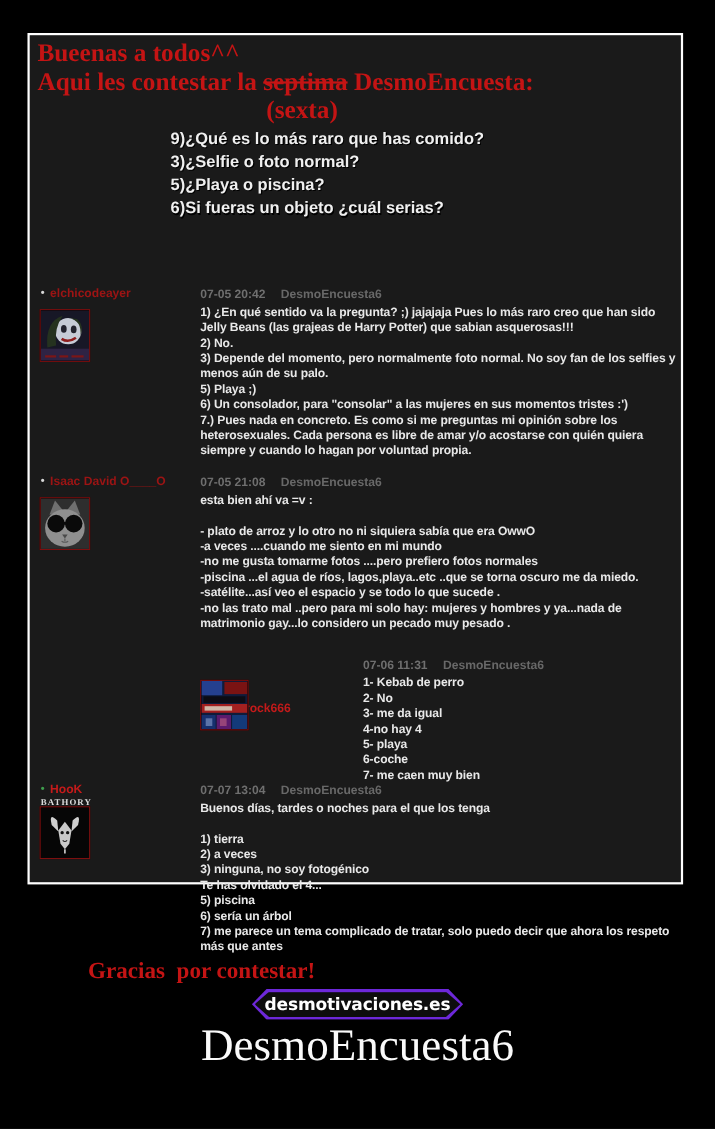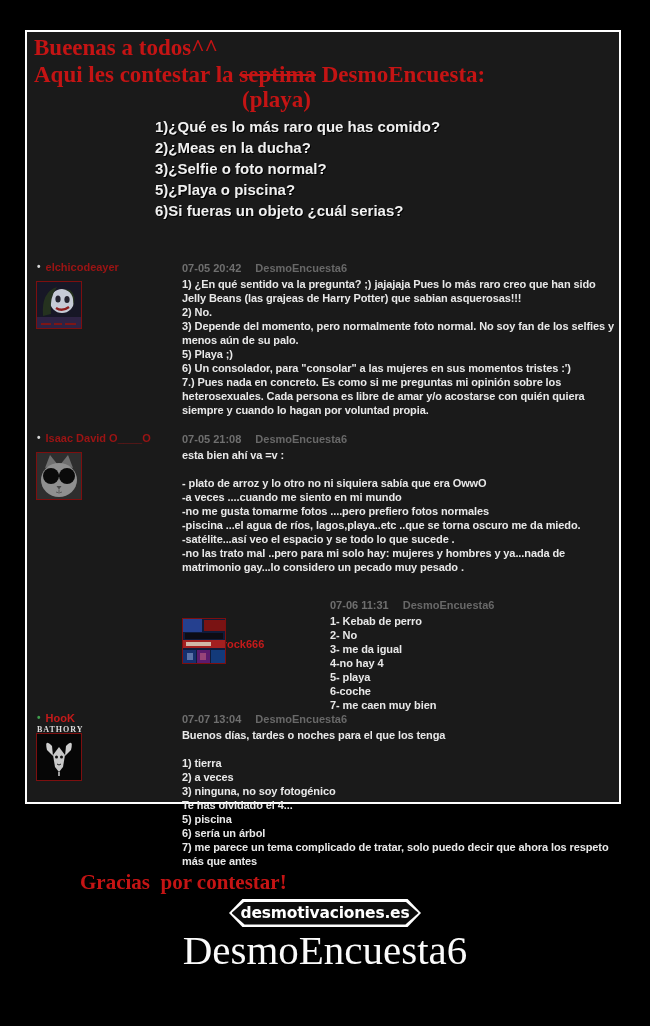"(playa)" div.sexta { text: playa -> sexta }
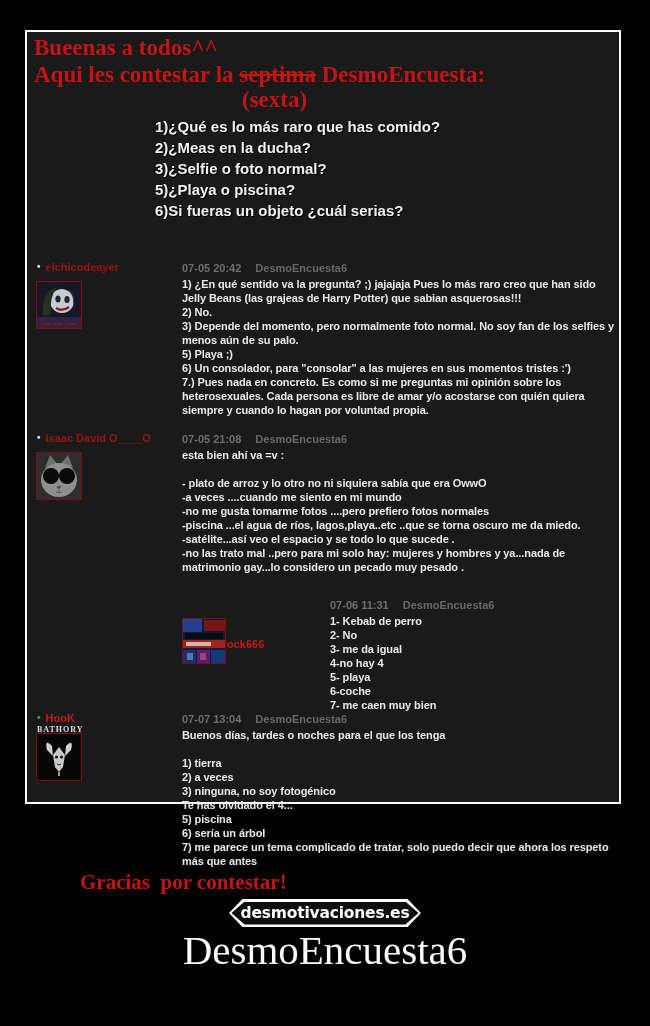"1)¿Qué es lo más raro" div { text: 1 -> 9 }
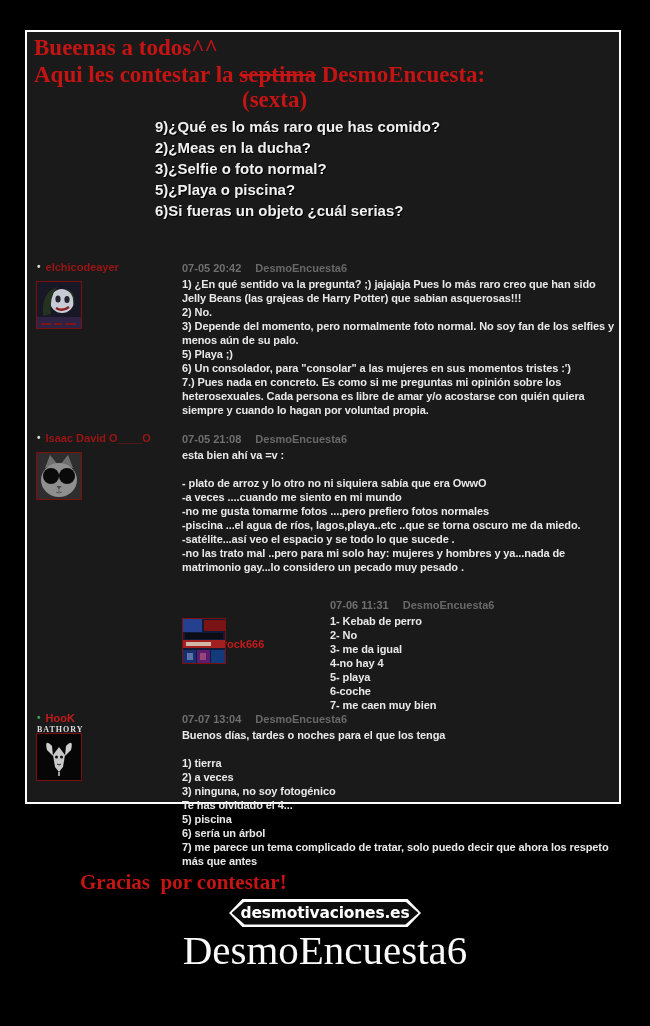"2)¿Meas en la ducha?" div { html: <div>2)¿Meas en la ducha?</div> -> none }
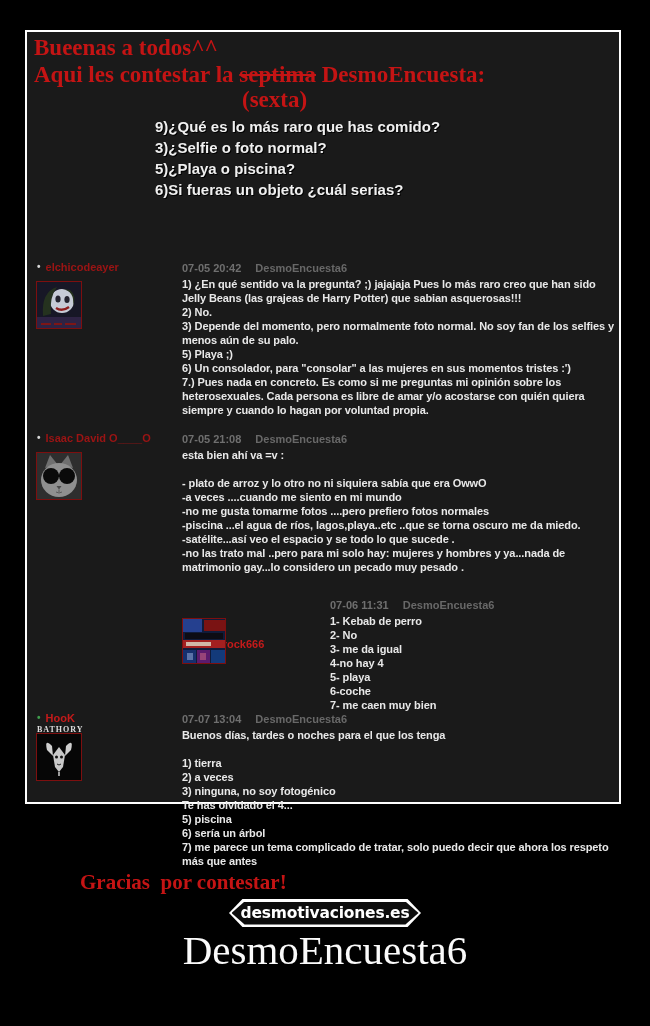"desmotivaciones.es" .banner-outer { background: #ffffff -> #6d28d9 }
